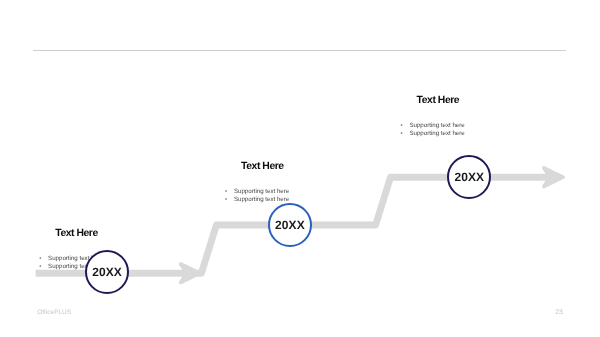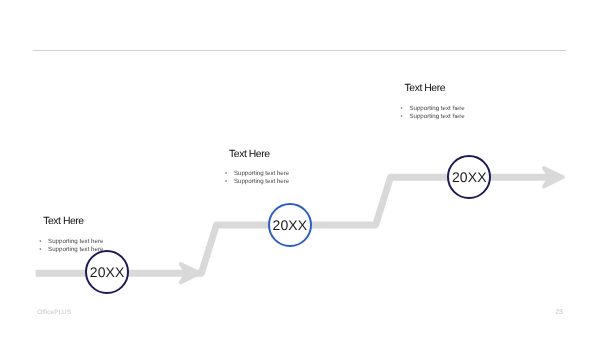"Text Here" .block h3 { font-weight: normal -> bold; margin: 4px -> 16px }
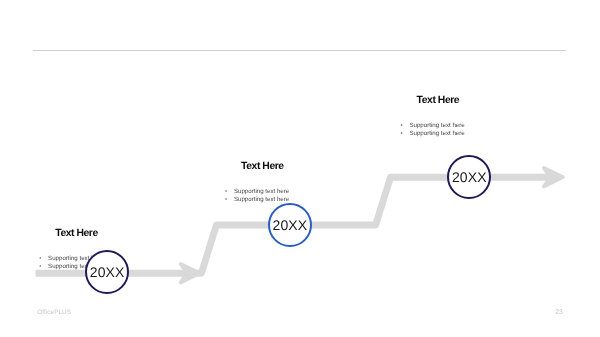"20XX" .marker span { font-size: 14px -> 12px; font-weight: normal -> bold }
